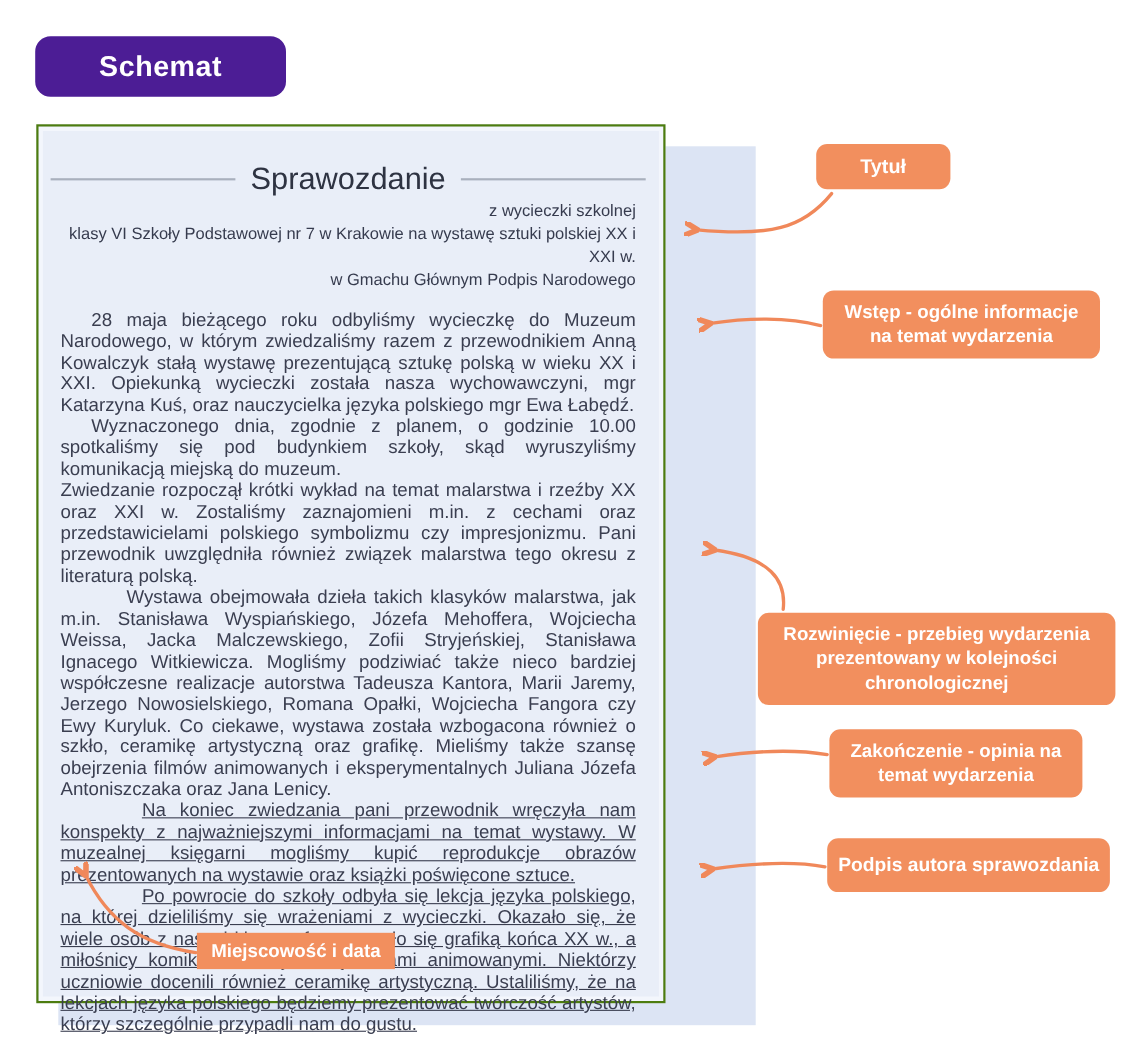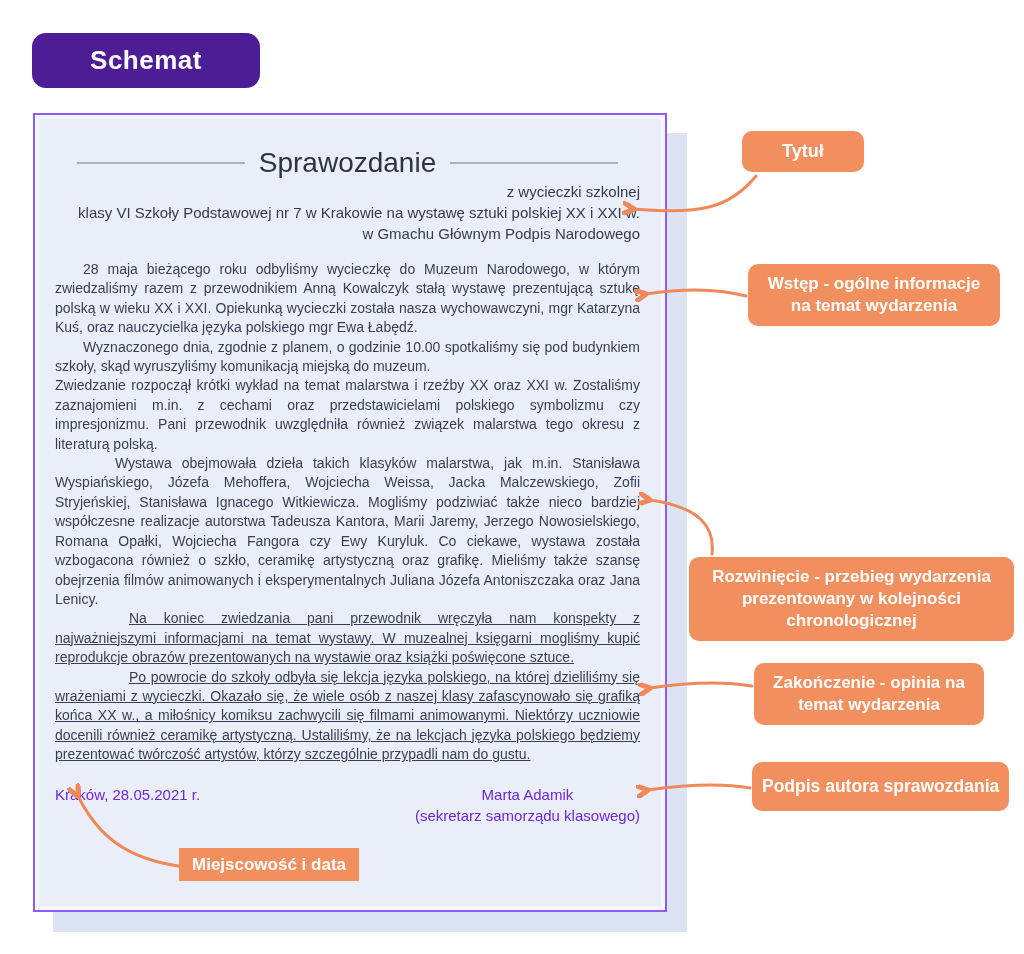"Sprawozdanie" .document { border: 2px solid #8b5cf6 -> 2px solid #4d7c0f; width: 634px -> 572px }
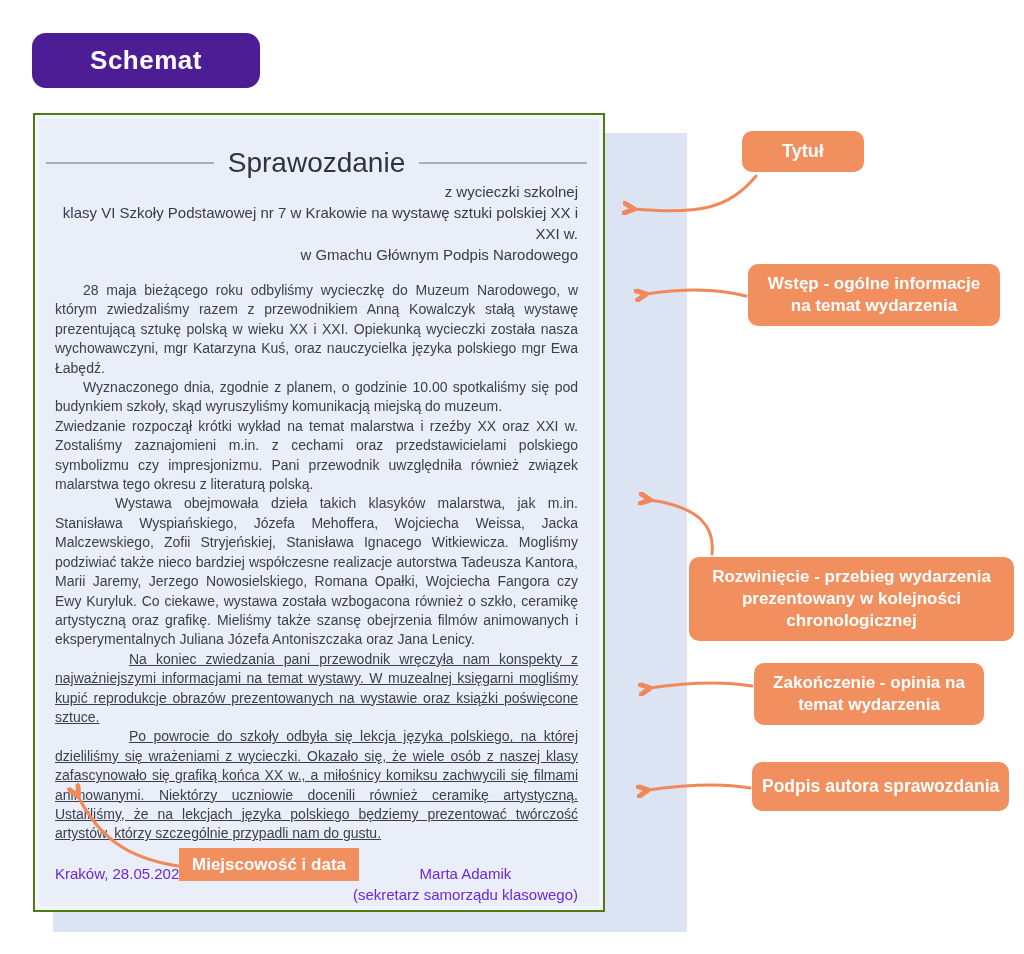"28 maja bieżącego roku odbyliśmy" .doc-body p { font-size: 14px -> 17px }
